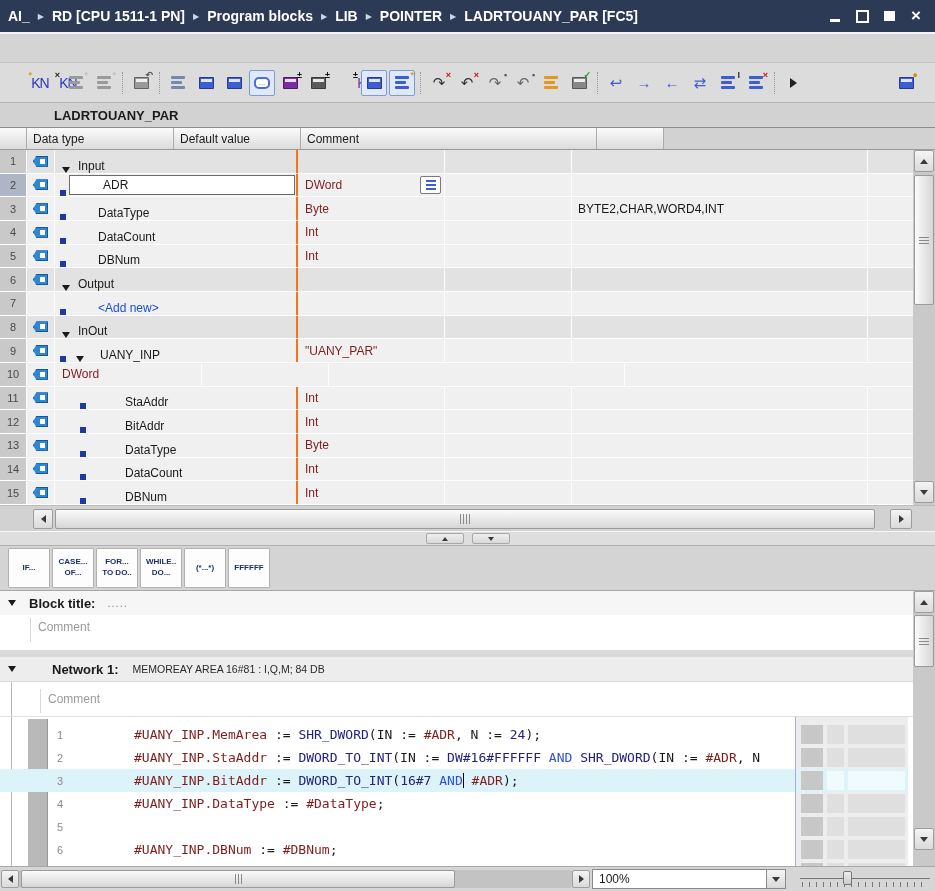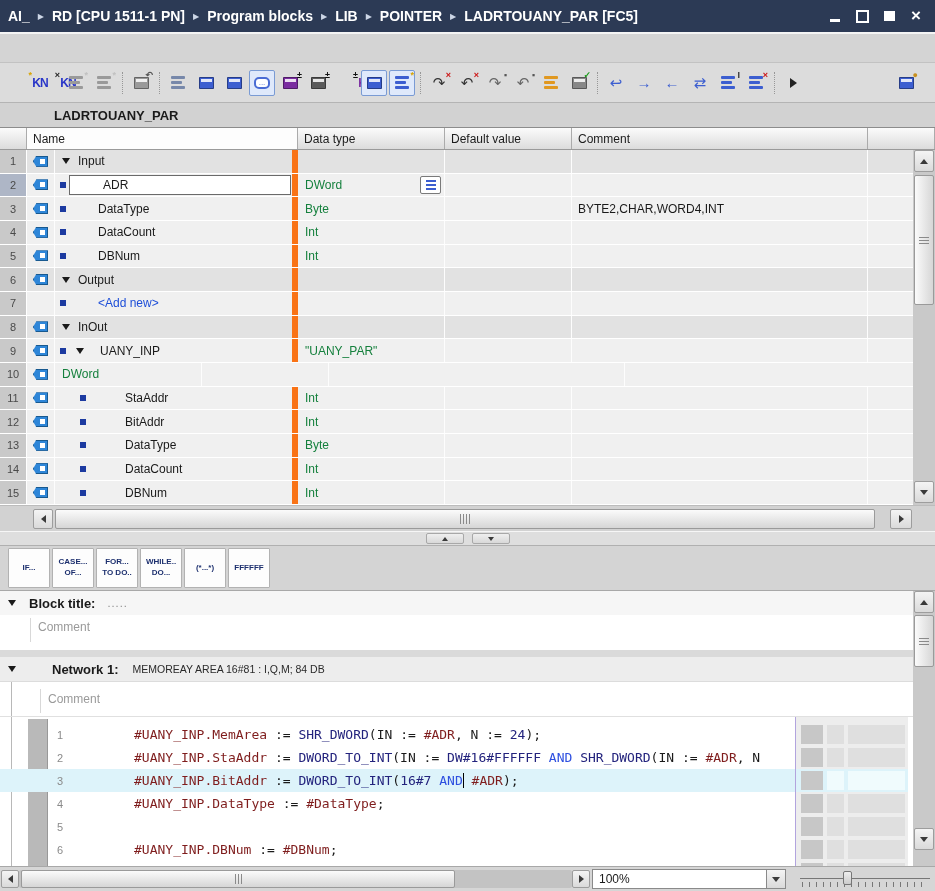"KN" .k-kn { font-size: 12px -> 14px; font-weight: bold -> normal }
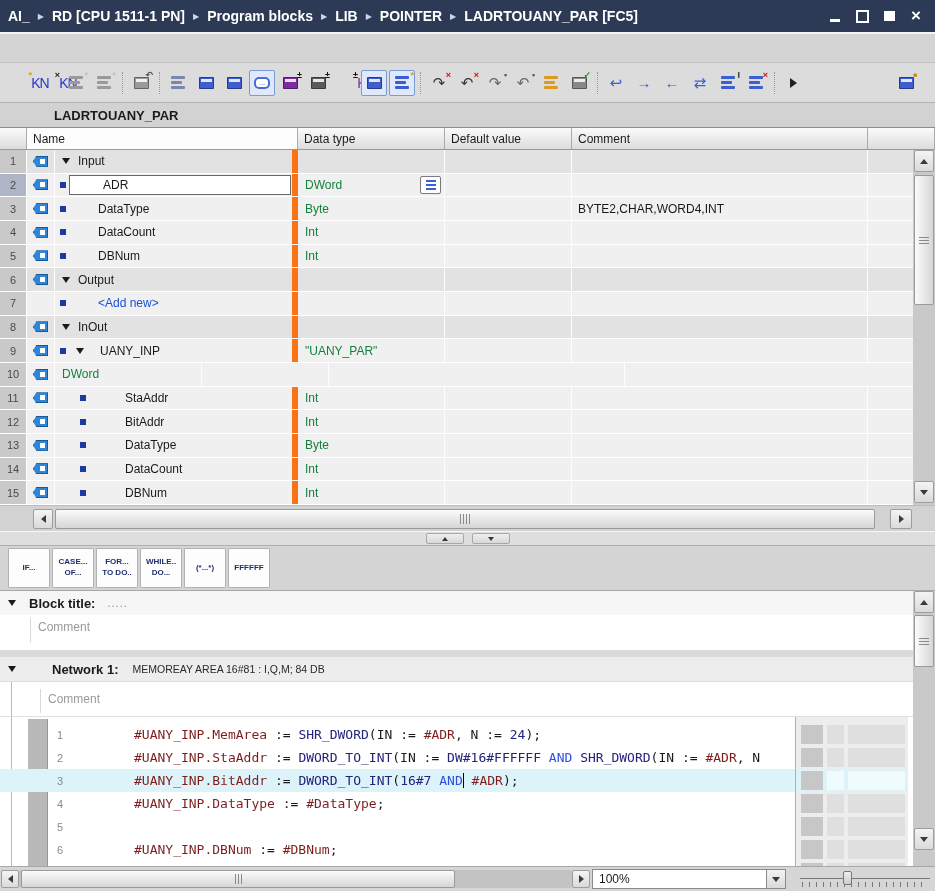"Name" div.hc { html: <div> <span>Name</span> </div> -> none }
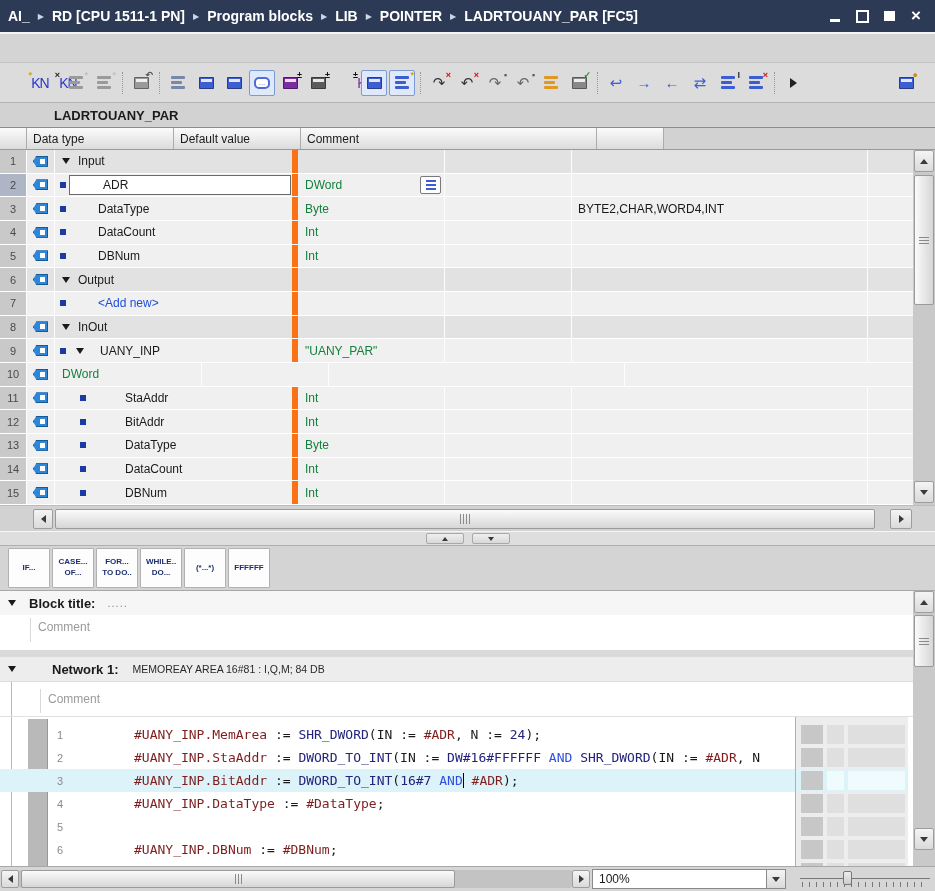"Input" .c-name { align-items: center -> flex-end; border-right: 6px solid #f97316 -> 2px solid #f97316 }
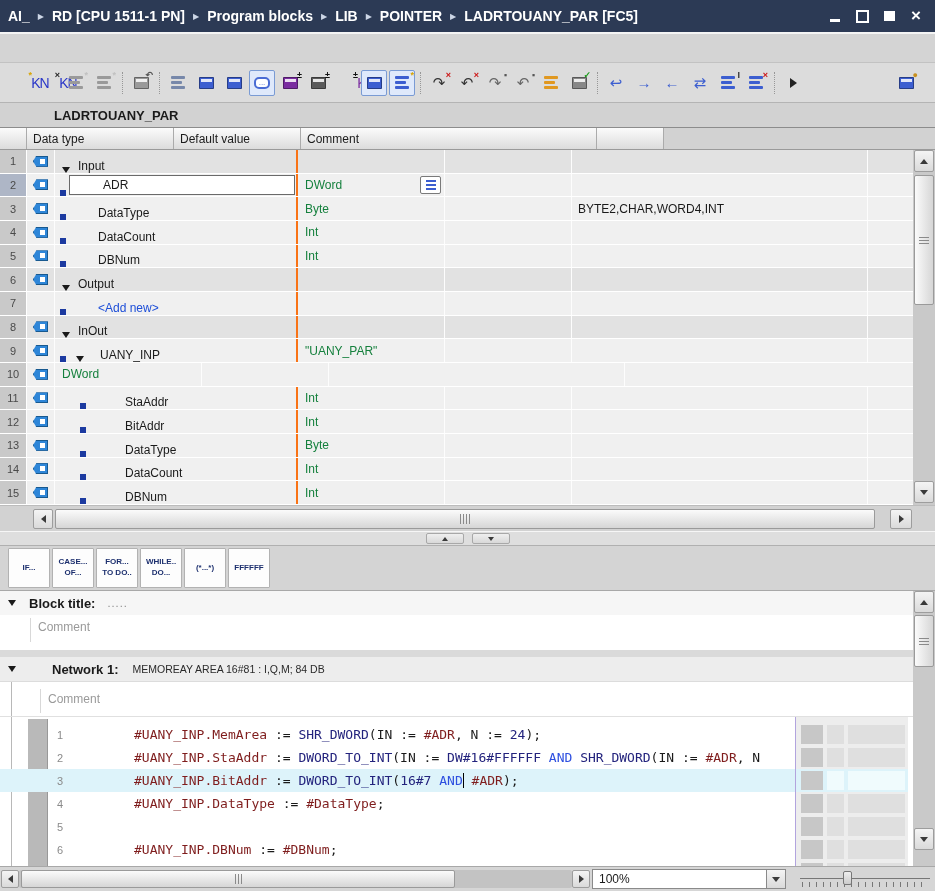"DWord" .c-type { color: #15803d -> #7f1d1d }
